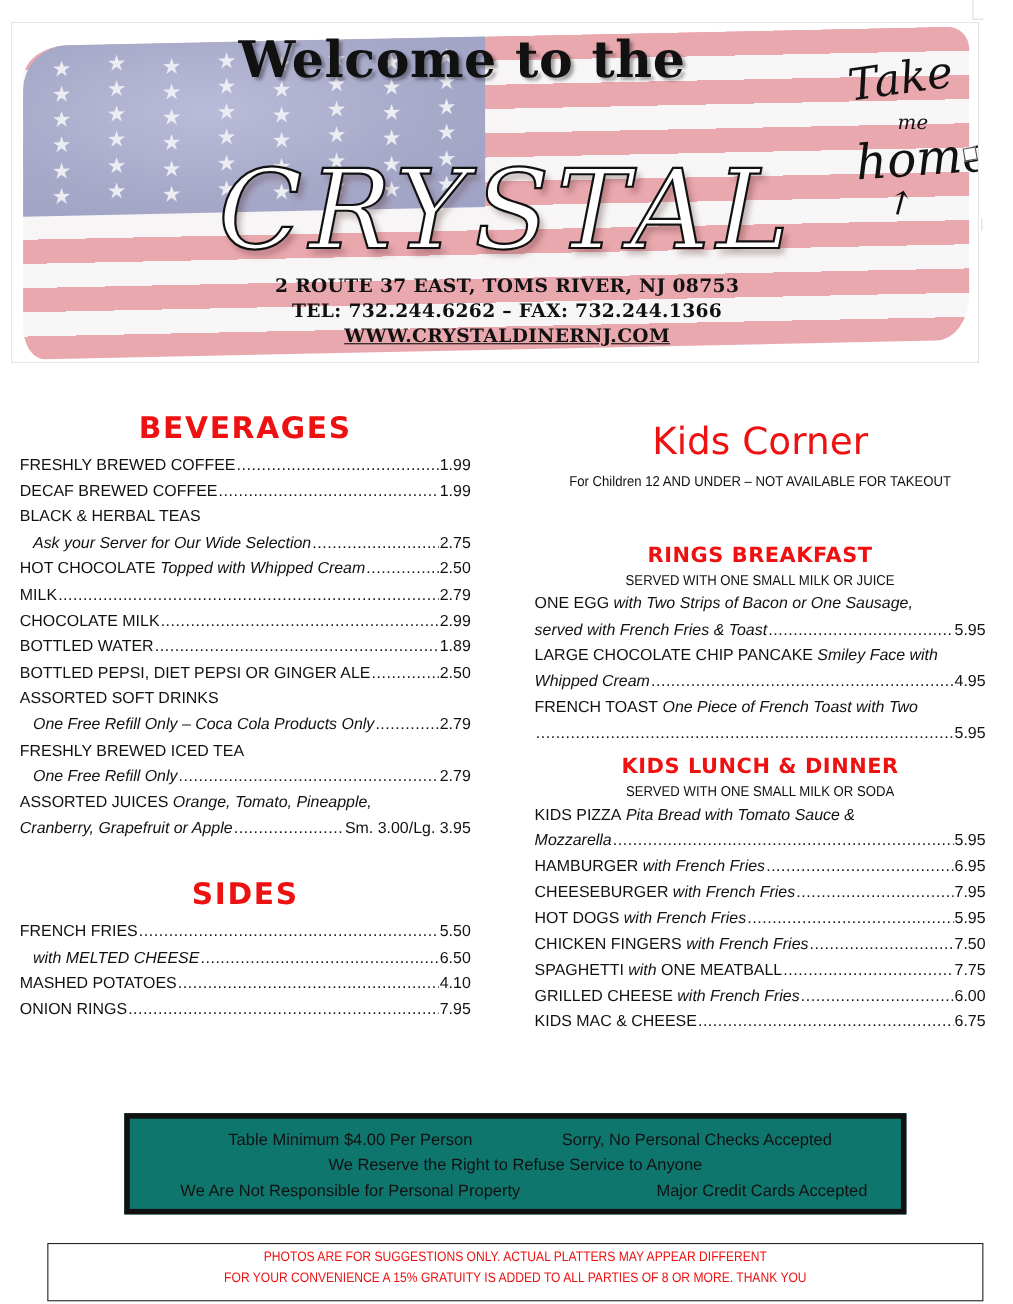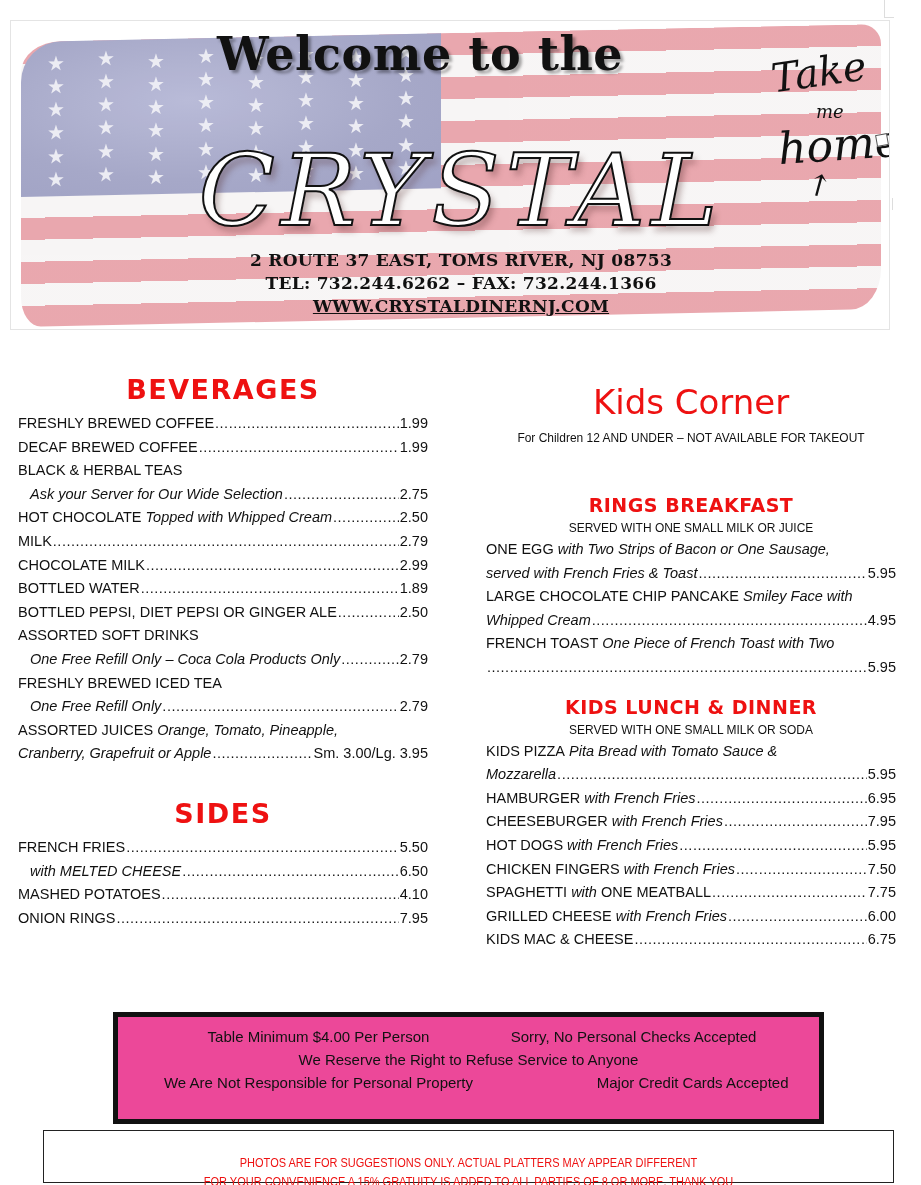"KIDS LUNCH & DINNER" div.section-title { margin-top: 14px -> 4px }
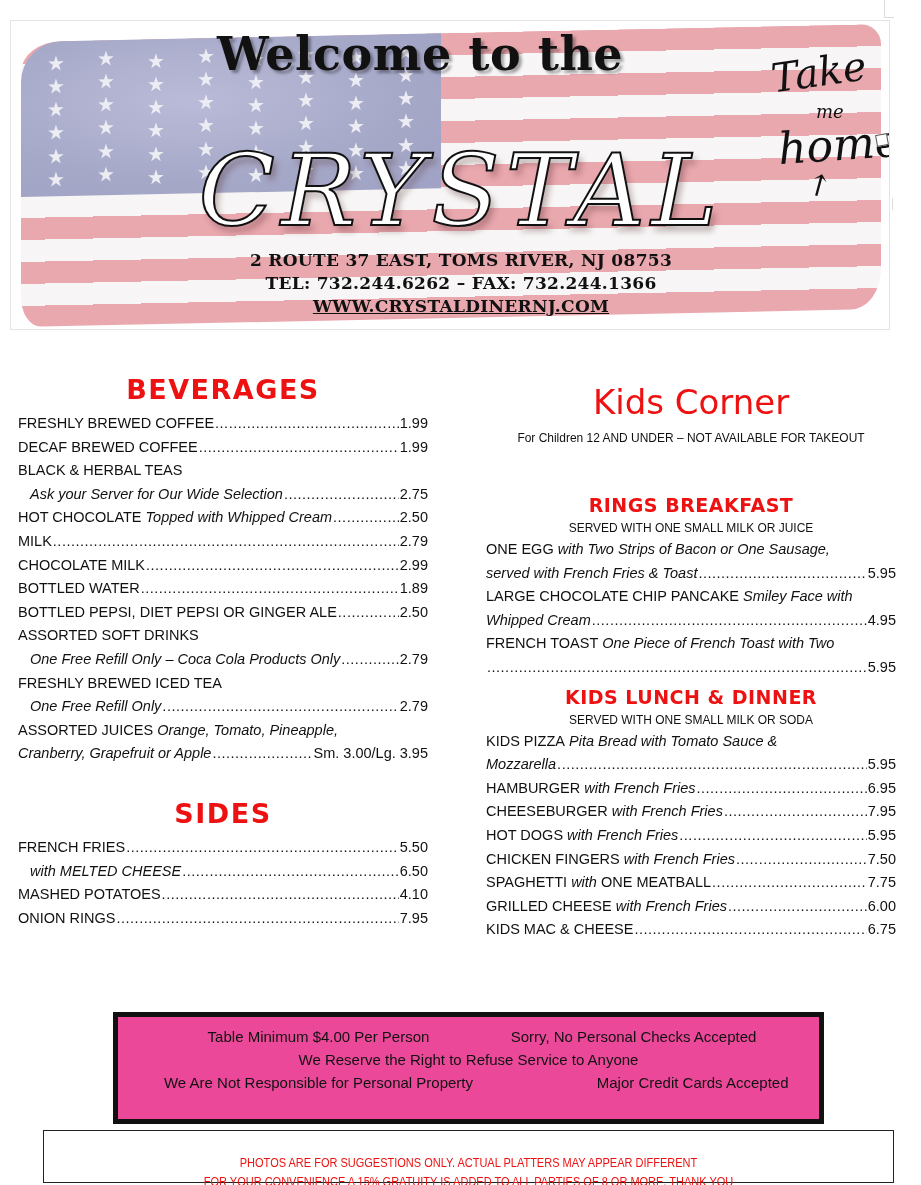"Table Minimum $4.00 Per Person" .policy { background: #ec4899 -> #0f766e; height: 112px -> 92px }
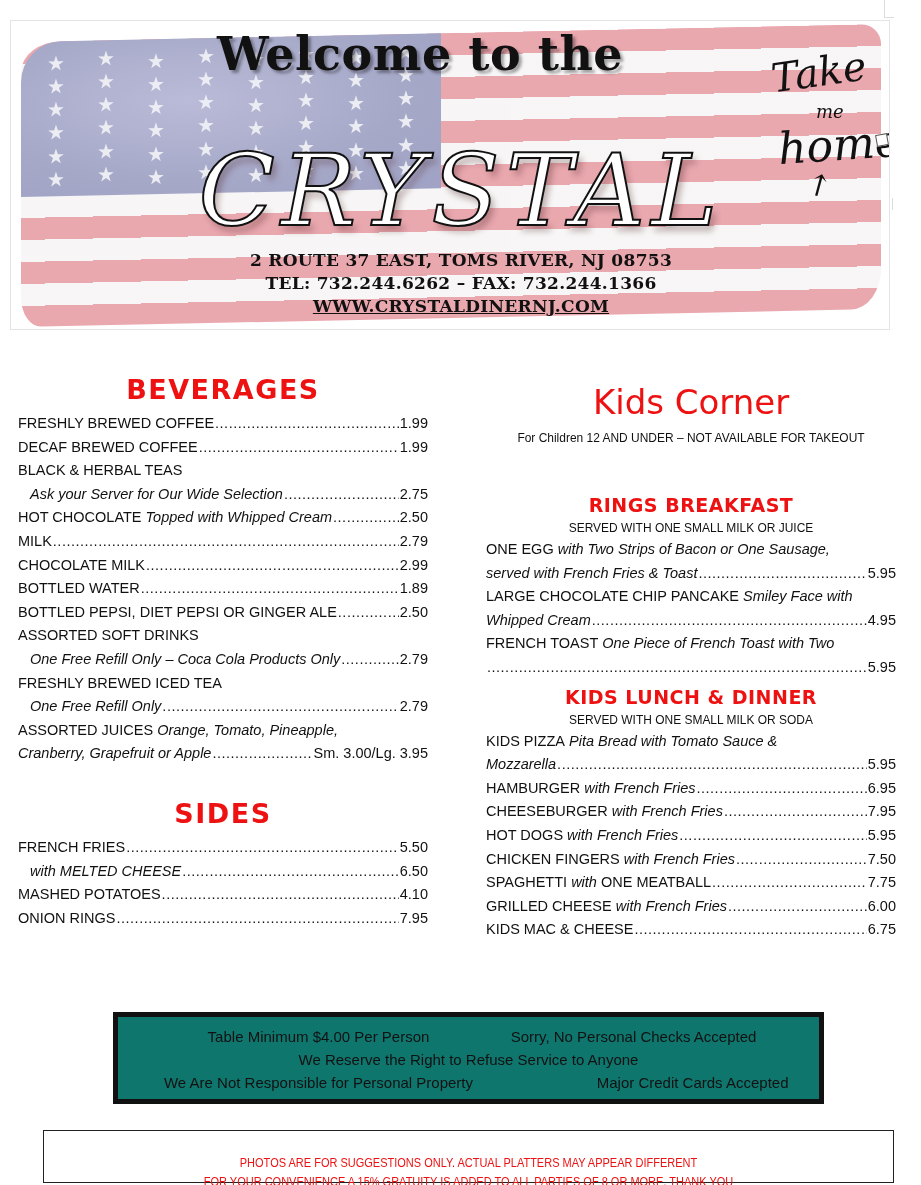"PHOTOS ARE FOR SUGGESTIONS ONLY." .notice { padding-top: 23px -> 2px }
